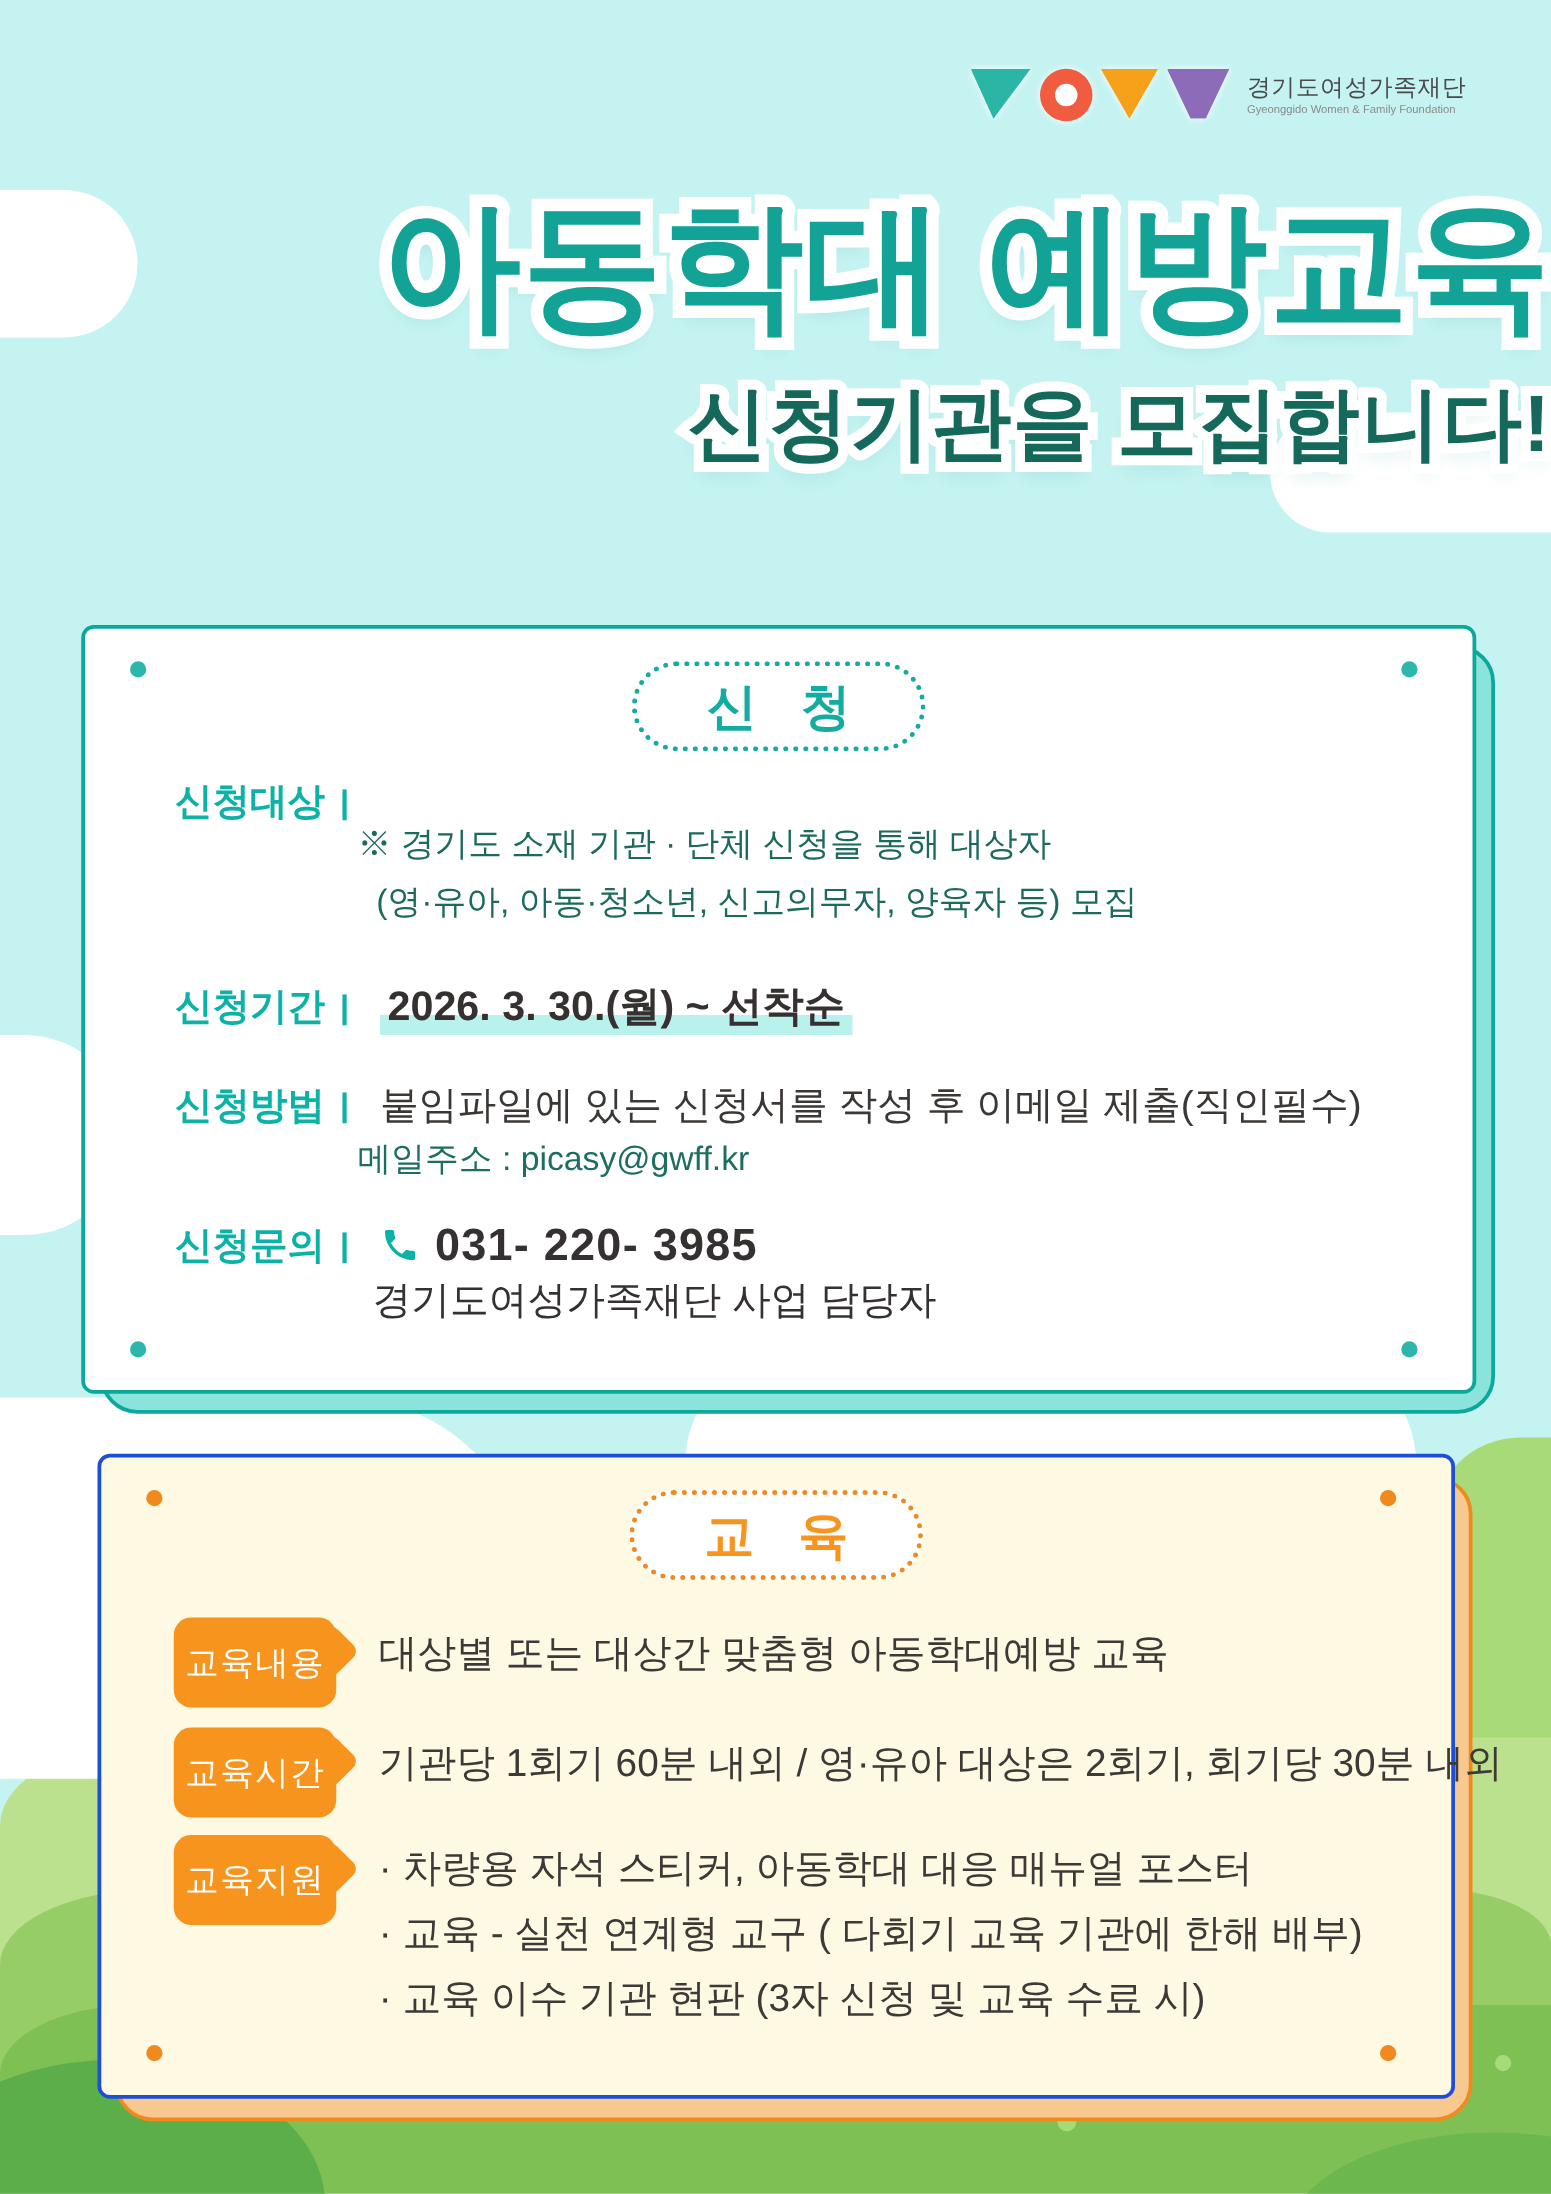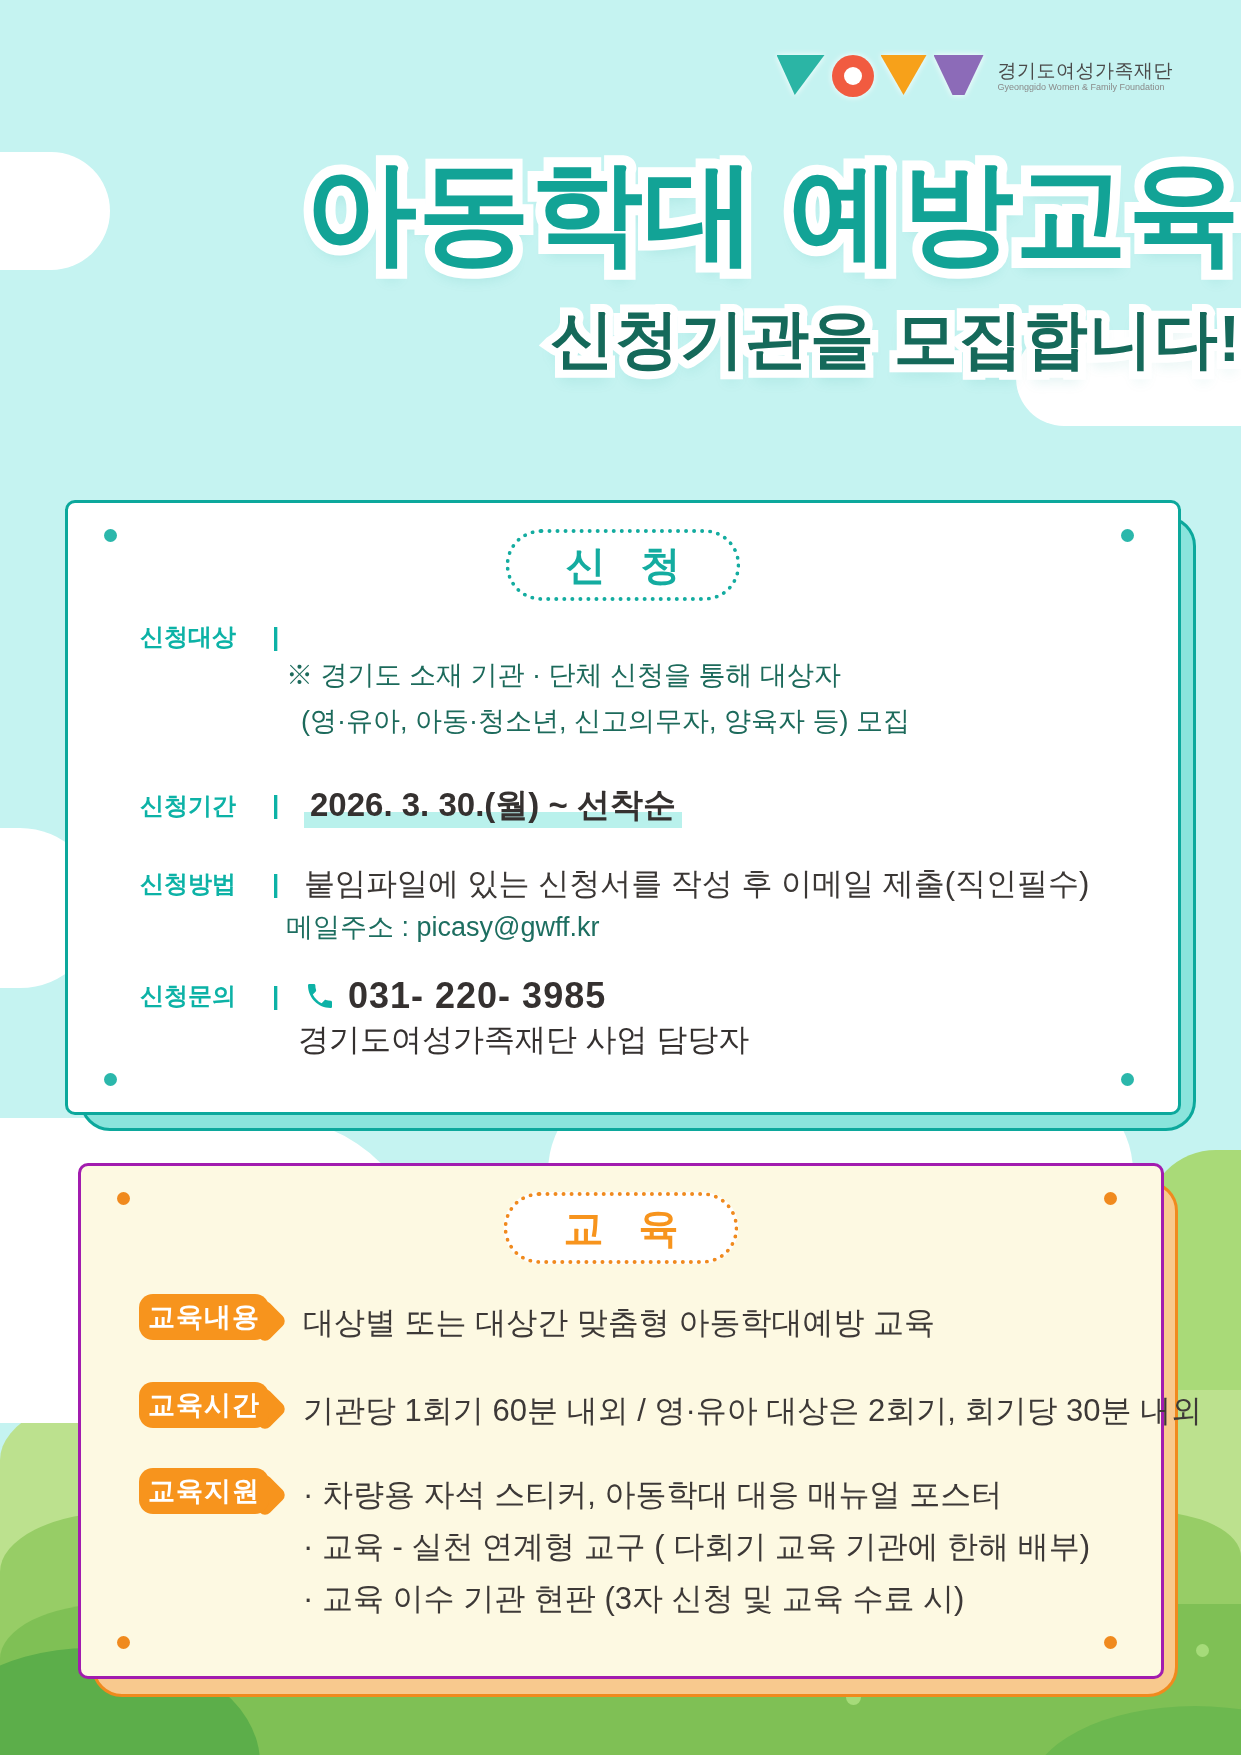"신청대상" .alabel { font-size: 24px -> 30px }
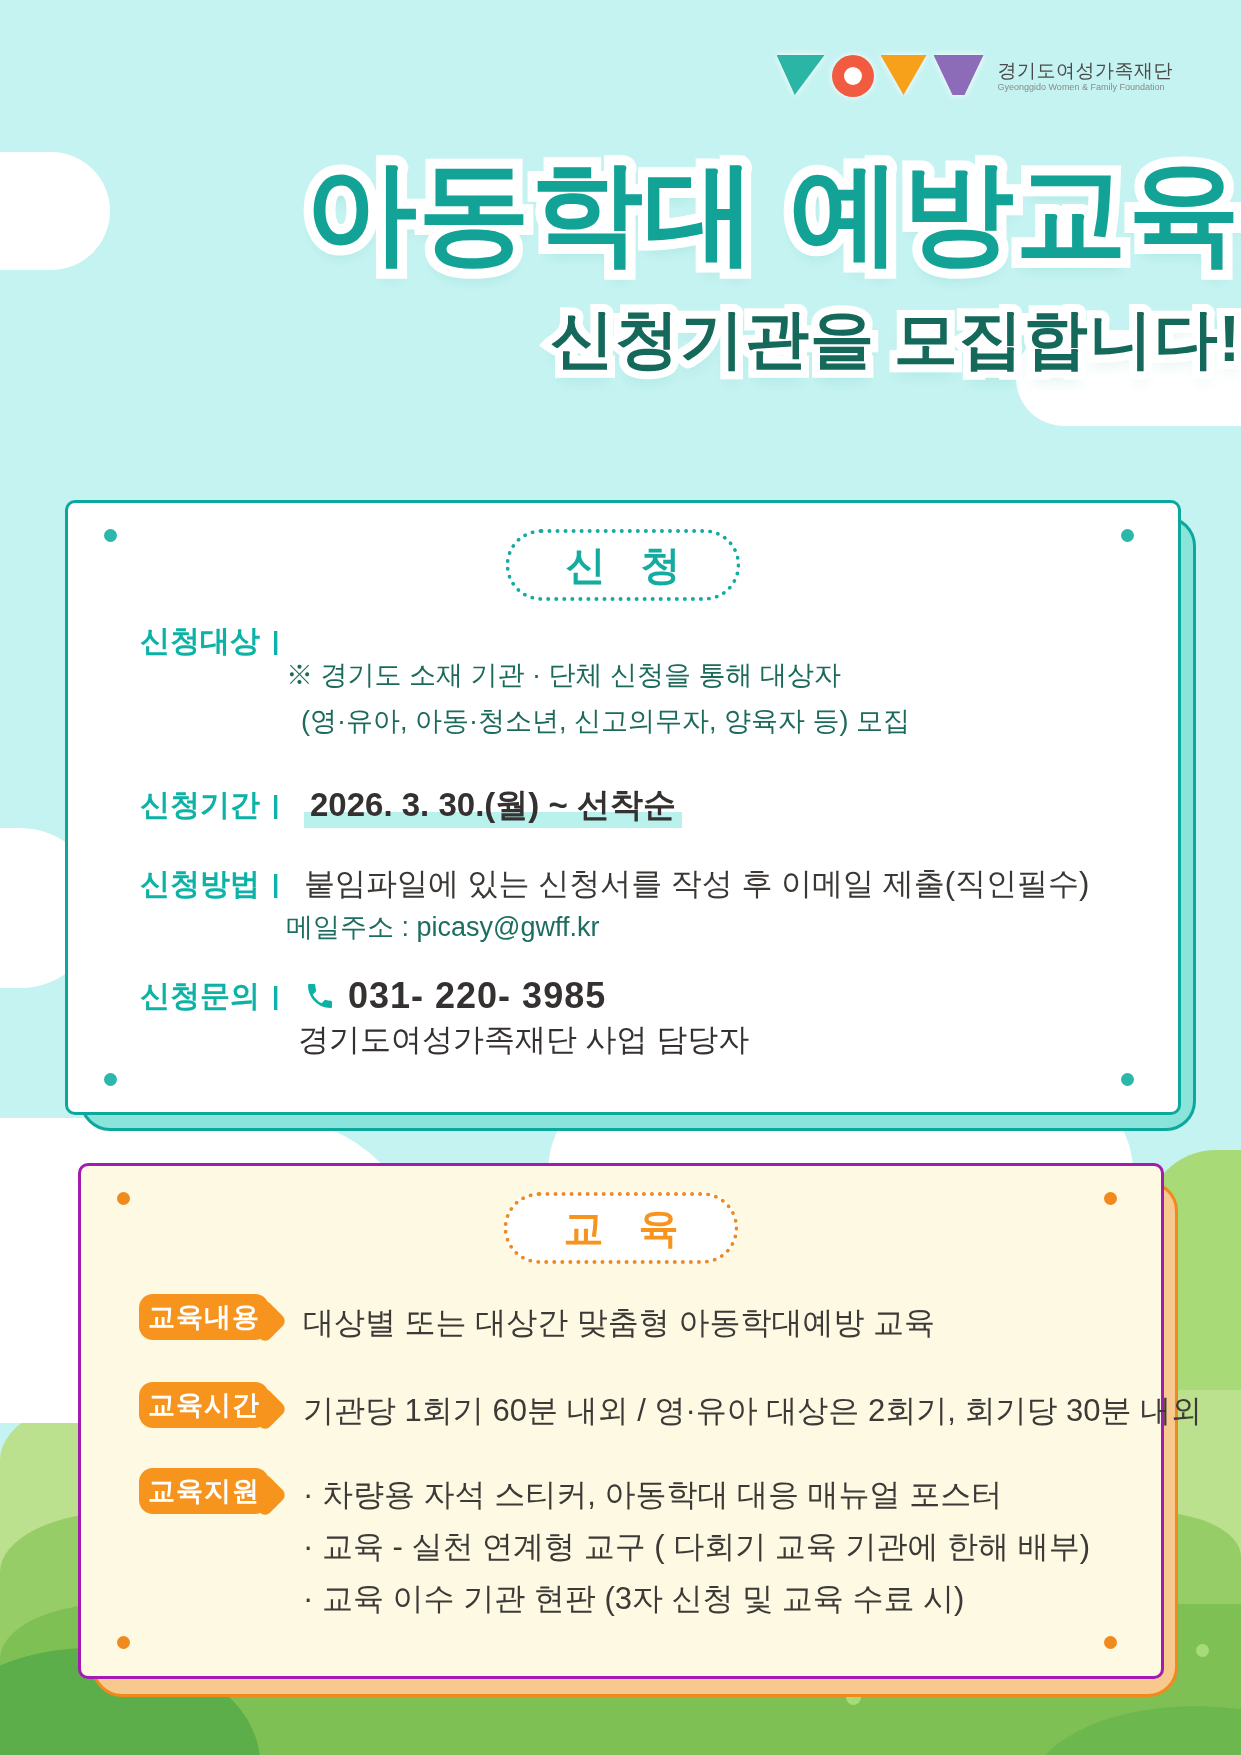"교 육" .edu-card { border: 3px solid #a21caf -> 3px solid #1d4ed8 }
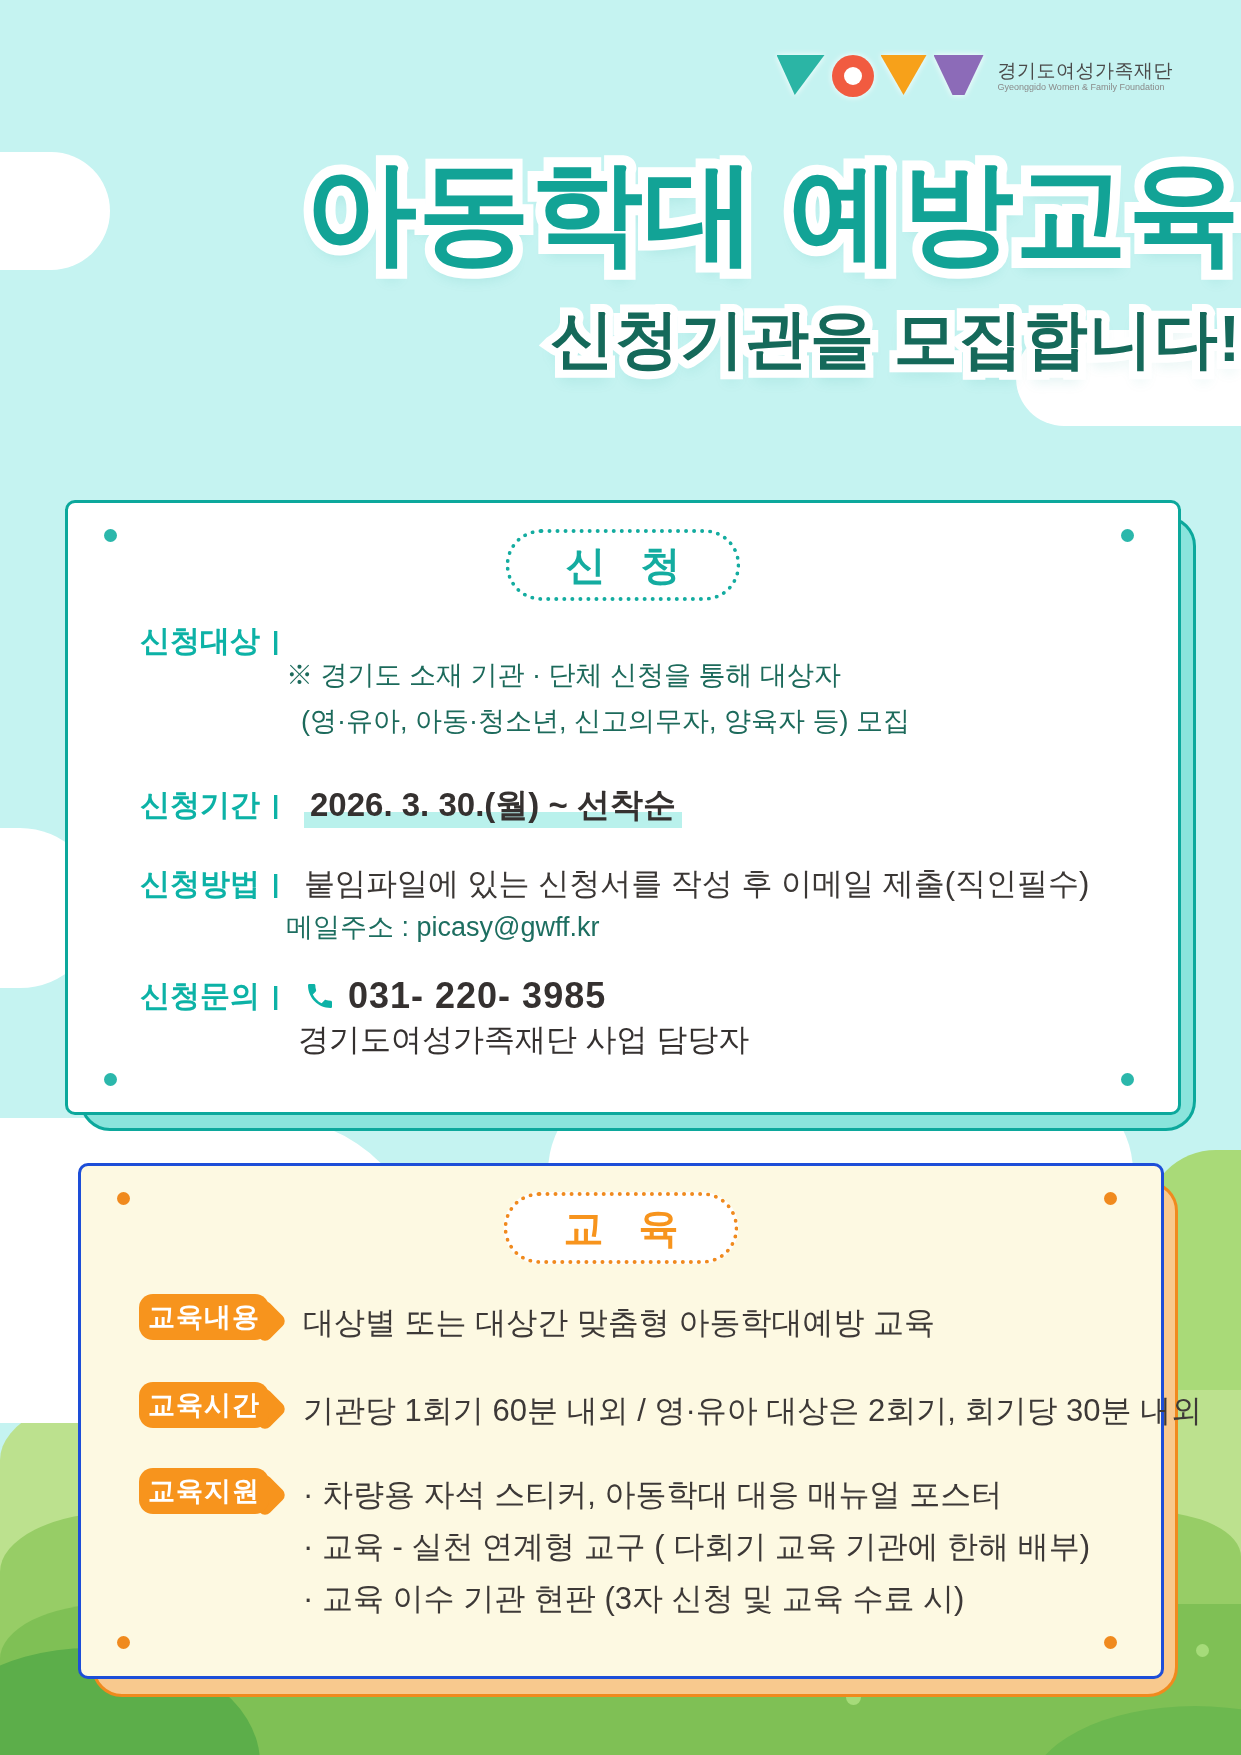"교육내용" .tag { font-weight: bold -> normal; height: 46px -> 72px }
